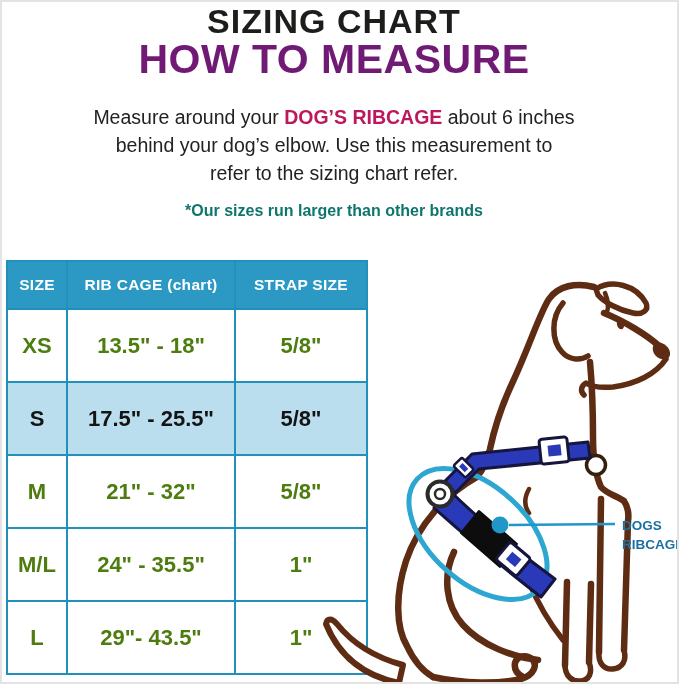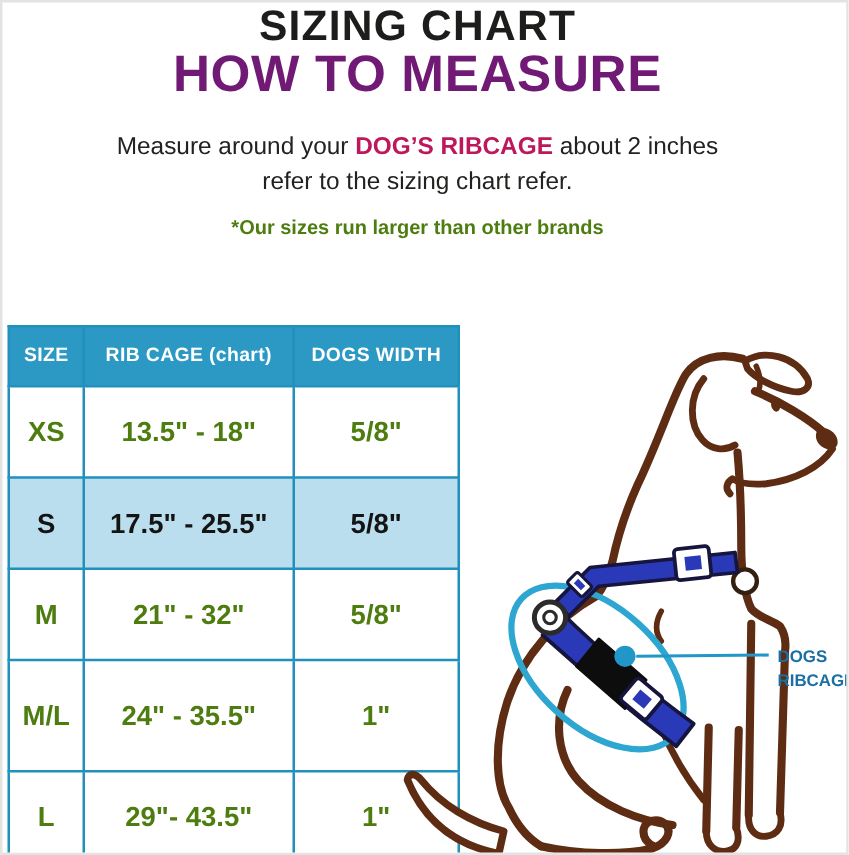"about 2 inches" span { text: 2 -> 6 }
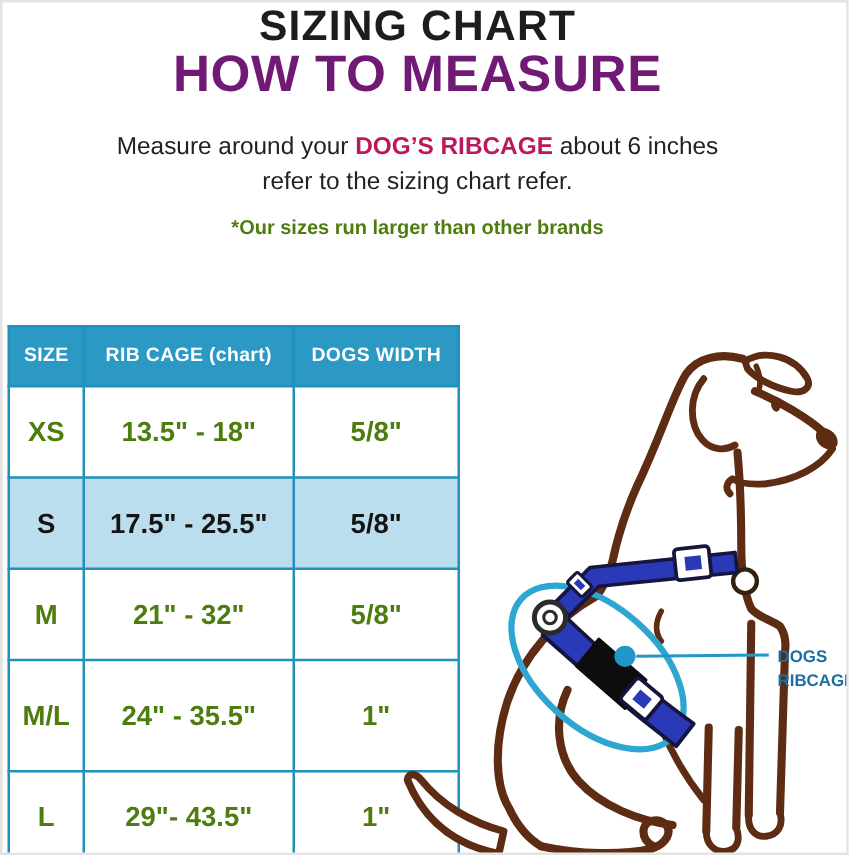"behind your dog’s elbow. Use" div { html: none -> <div>behind your dog’s elbow. Use this measurement to</div> }
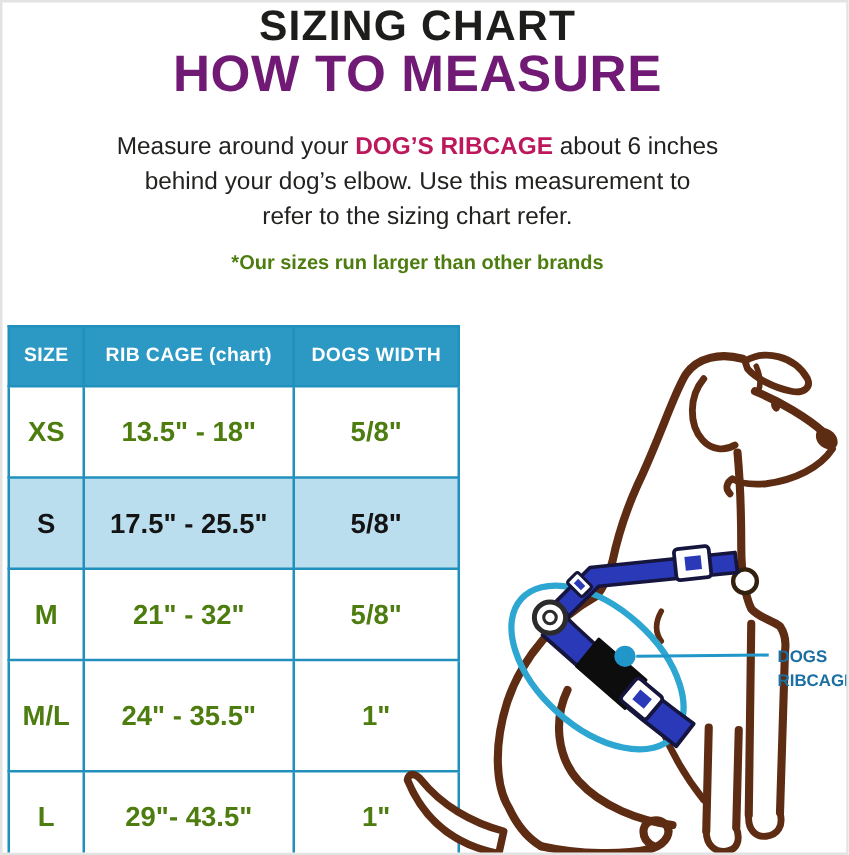"*Our sizes run larger than" .note { color: #4d7c0f -> #0f766e }
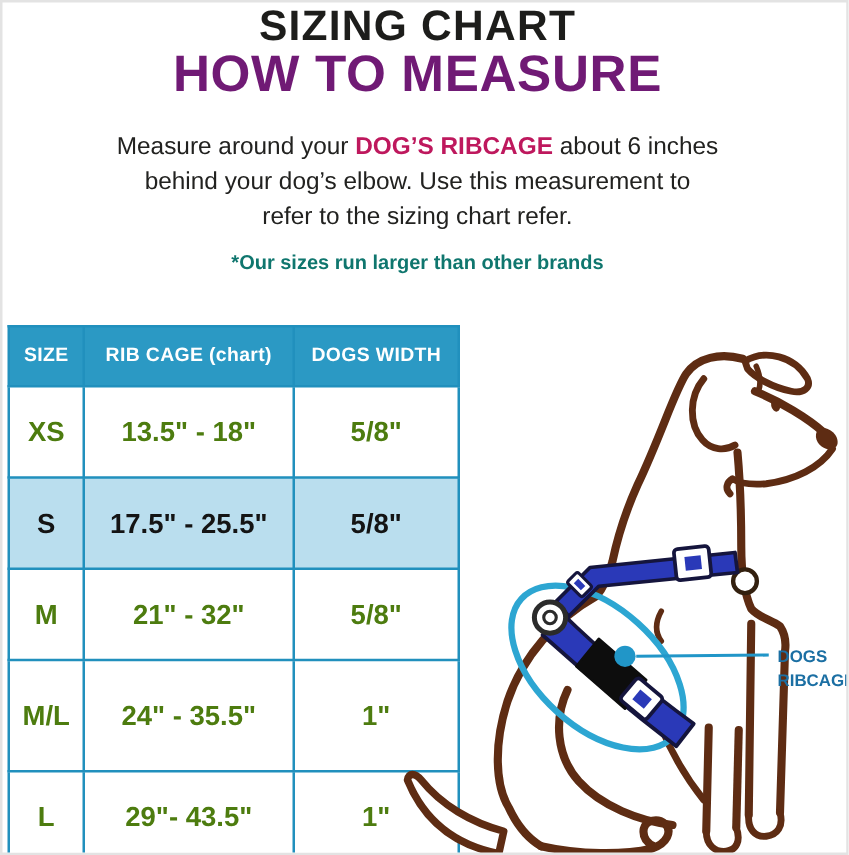"DOGS WIDTH" th { text: DOGS WIDTH -> STRAP SIZE }
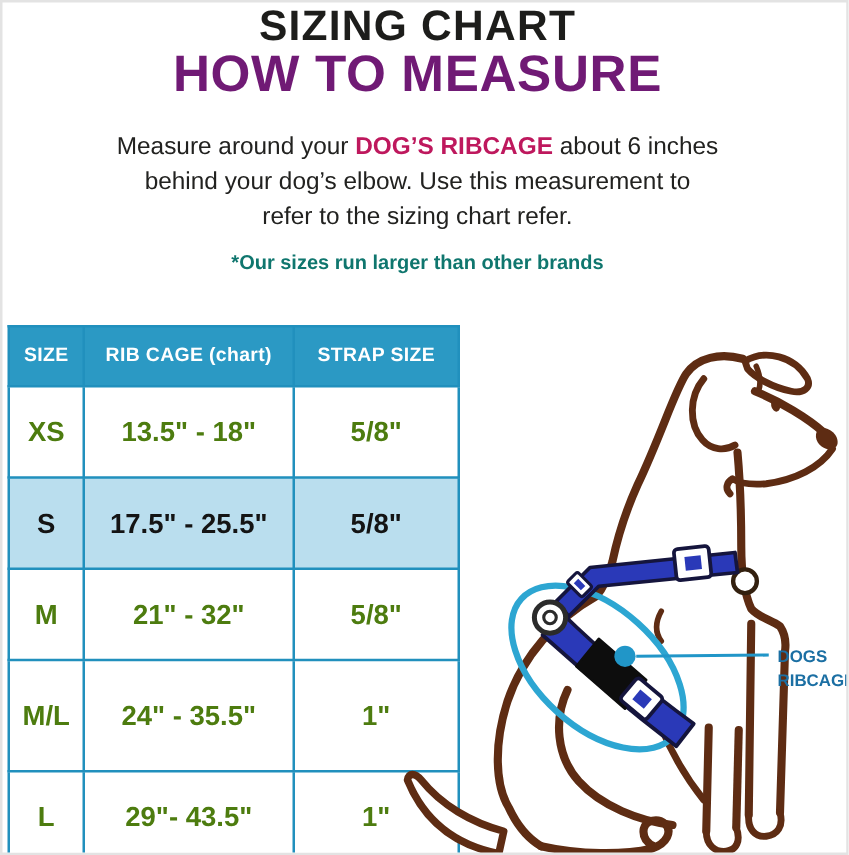"M/L" tr { height: 89px -> 73px }
